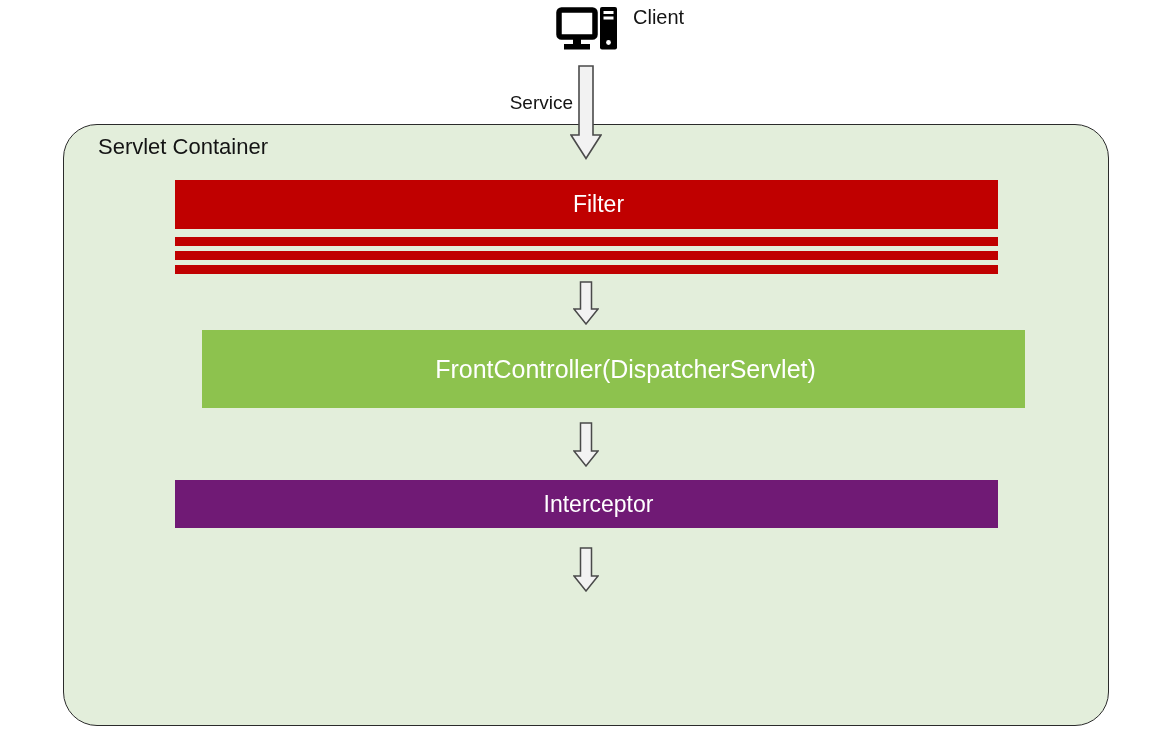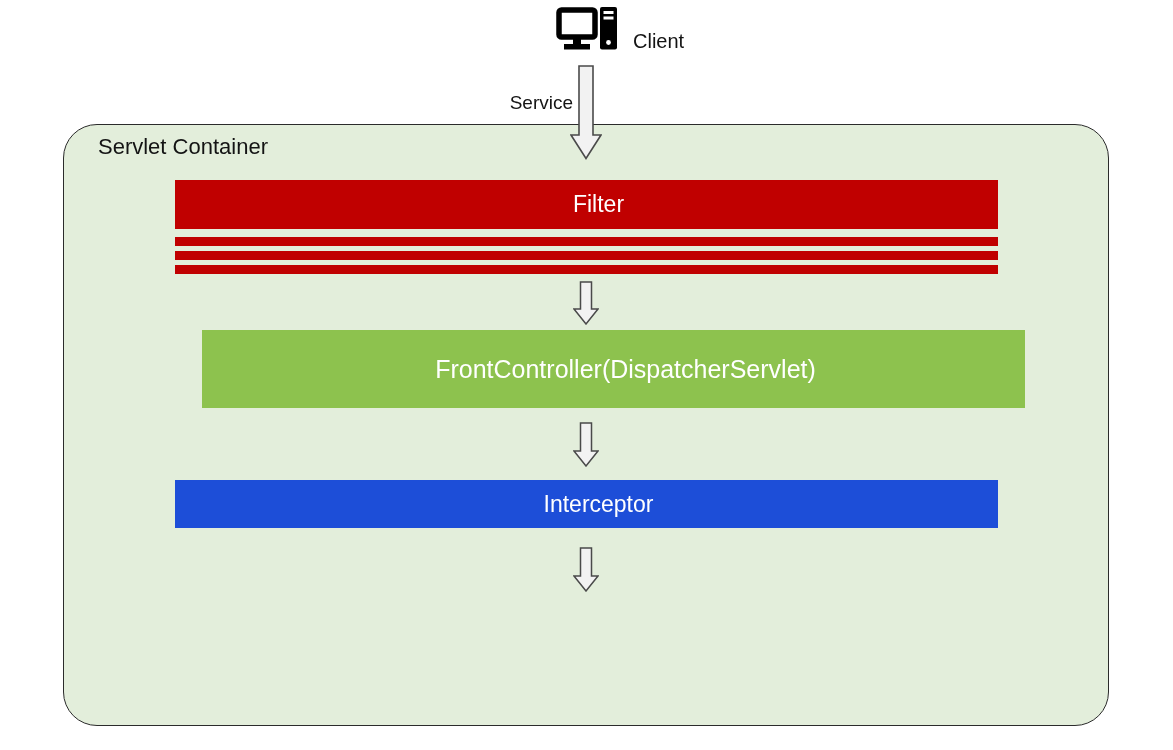"Client" .client-group { align-items: flex-end -> flex-start }
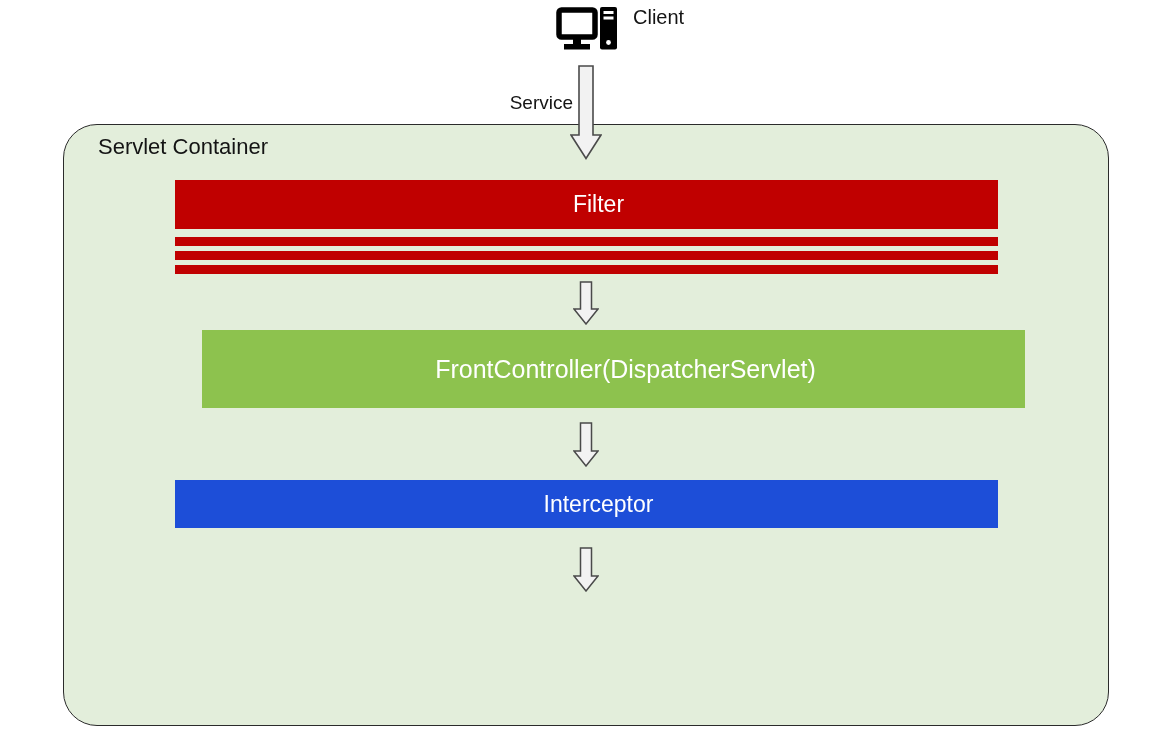"Interceptor" div.bar { background: #1d4ed8 -> #701a75 }
